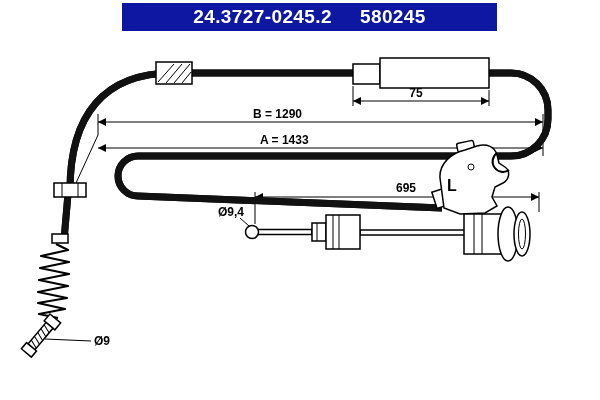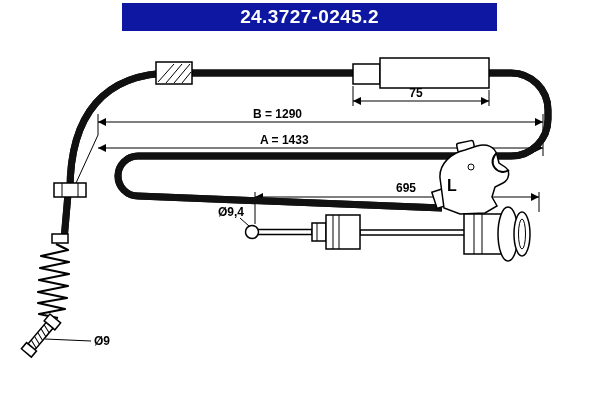"580245" span { html: none -> <span>580245</span> }
